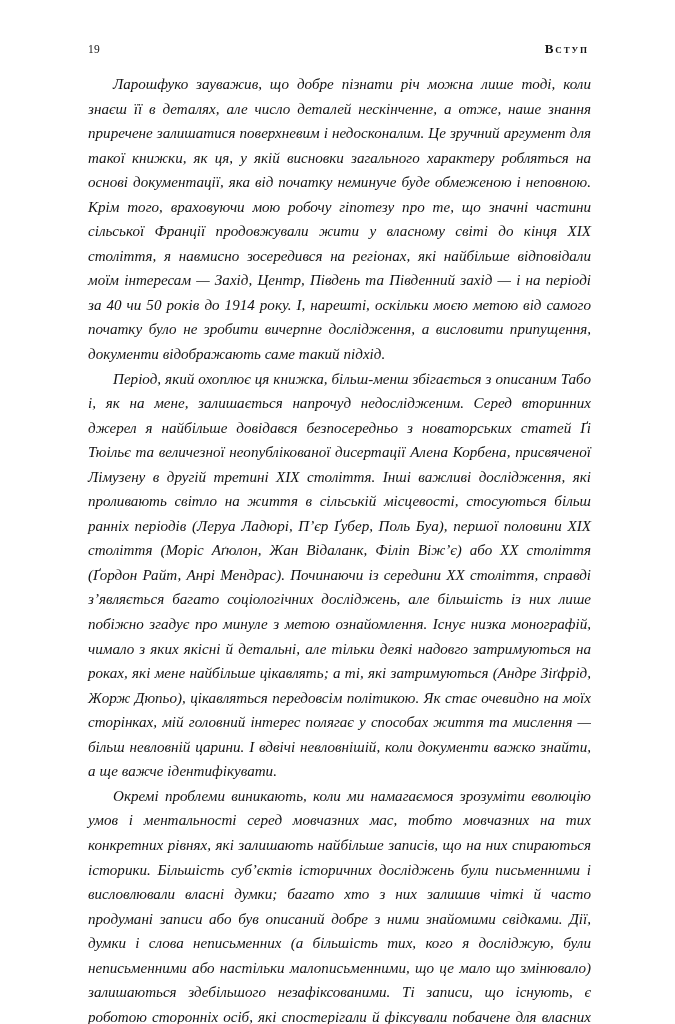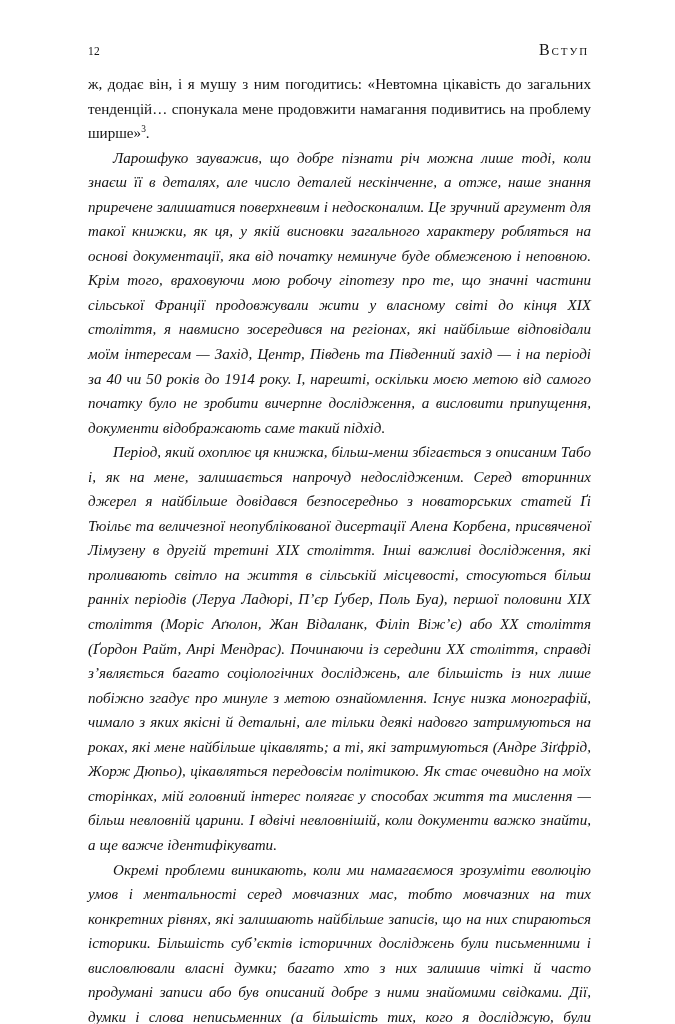"12" span.folio { text: 12 -> 19 }
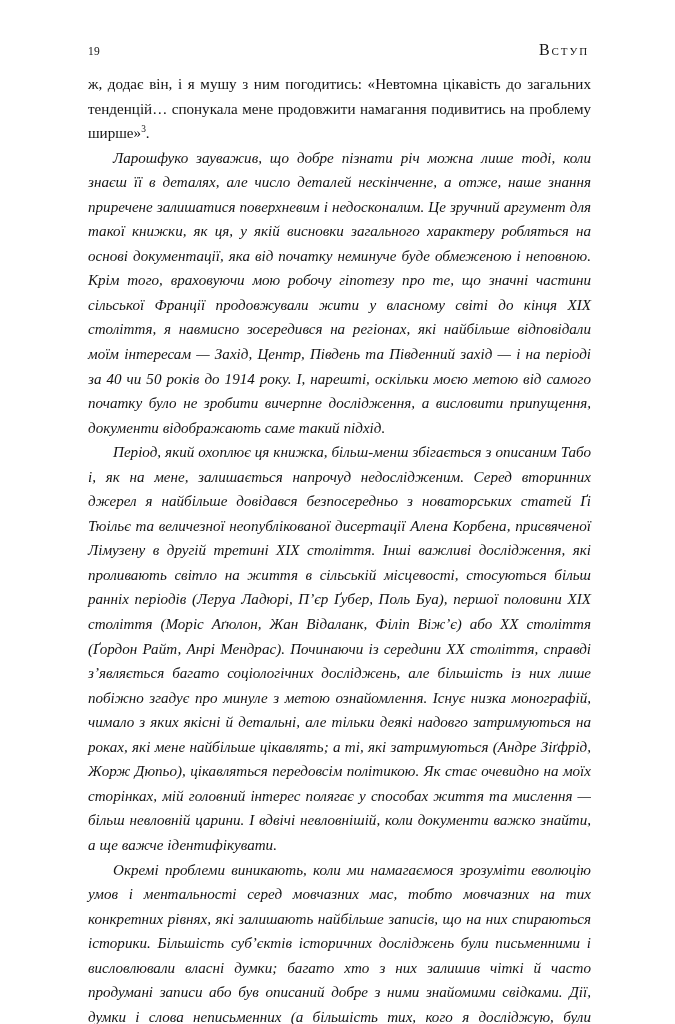"вступ" .head-title { font-size: 16px -> 13px; font-weight: none -> bold }
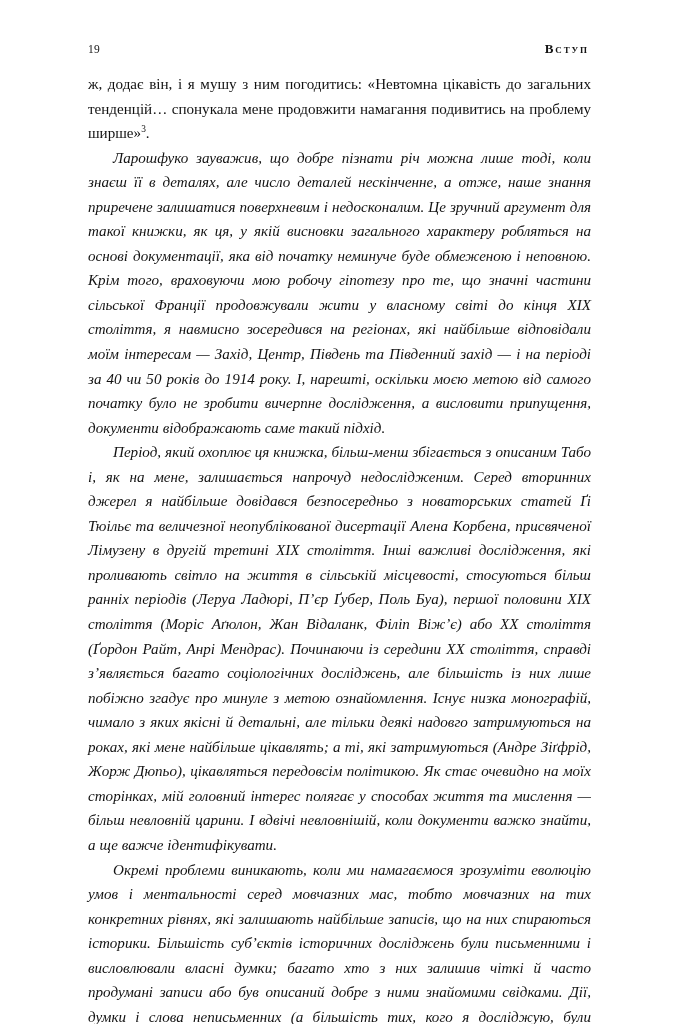"ж, додає він, і я" p.para { html: <p><span>ж, додає він, і я мушу з ним погодитись: «Невтомна цікавість до загальних тенденцій… спонукала мене продовжити намагання подивитись на проблему ширше»</span><sup>3</sup><span>.</span></p> -> none }
